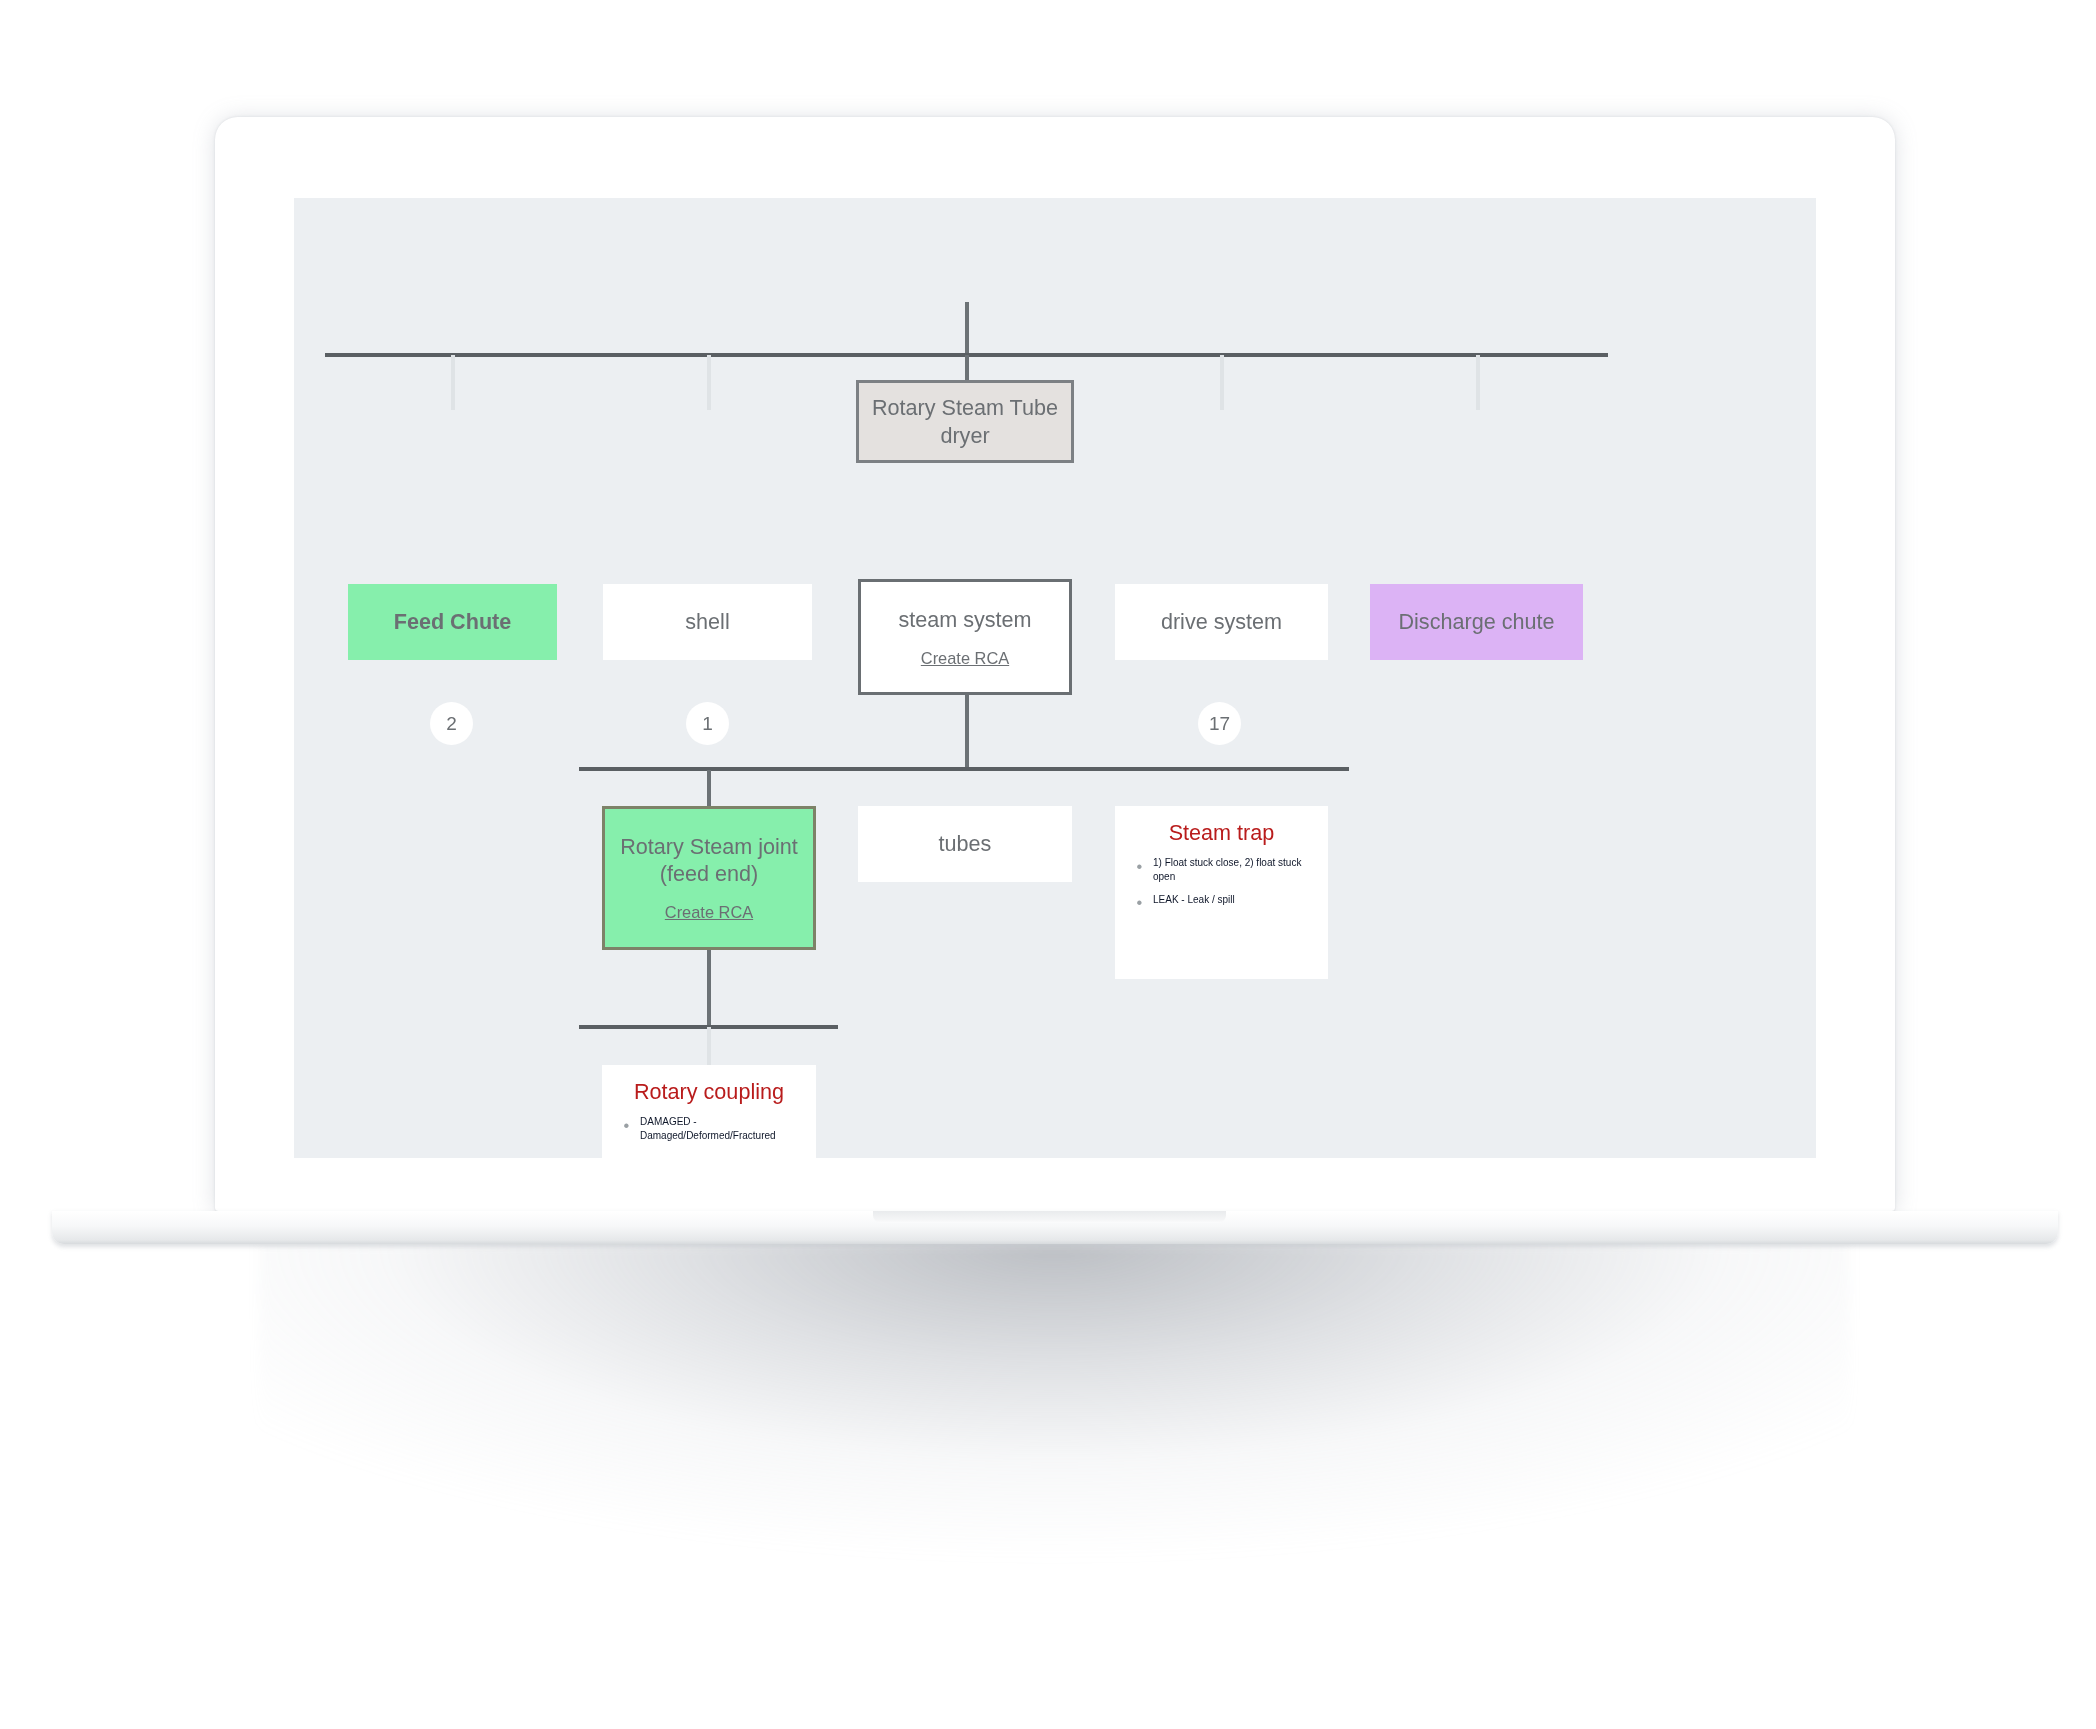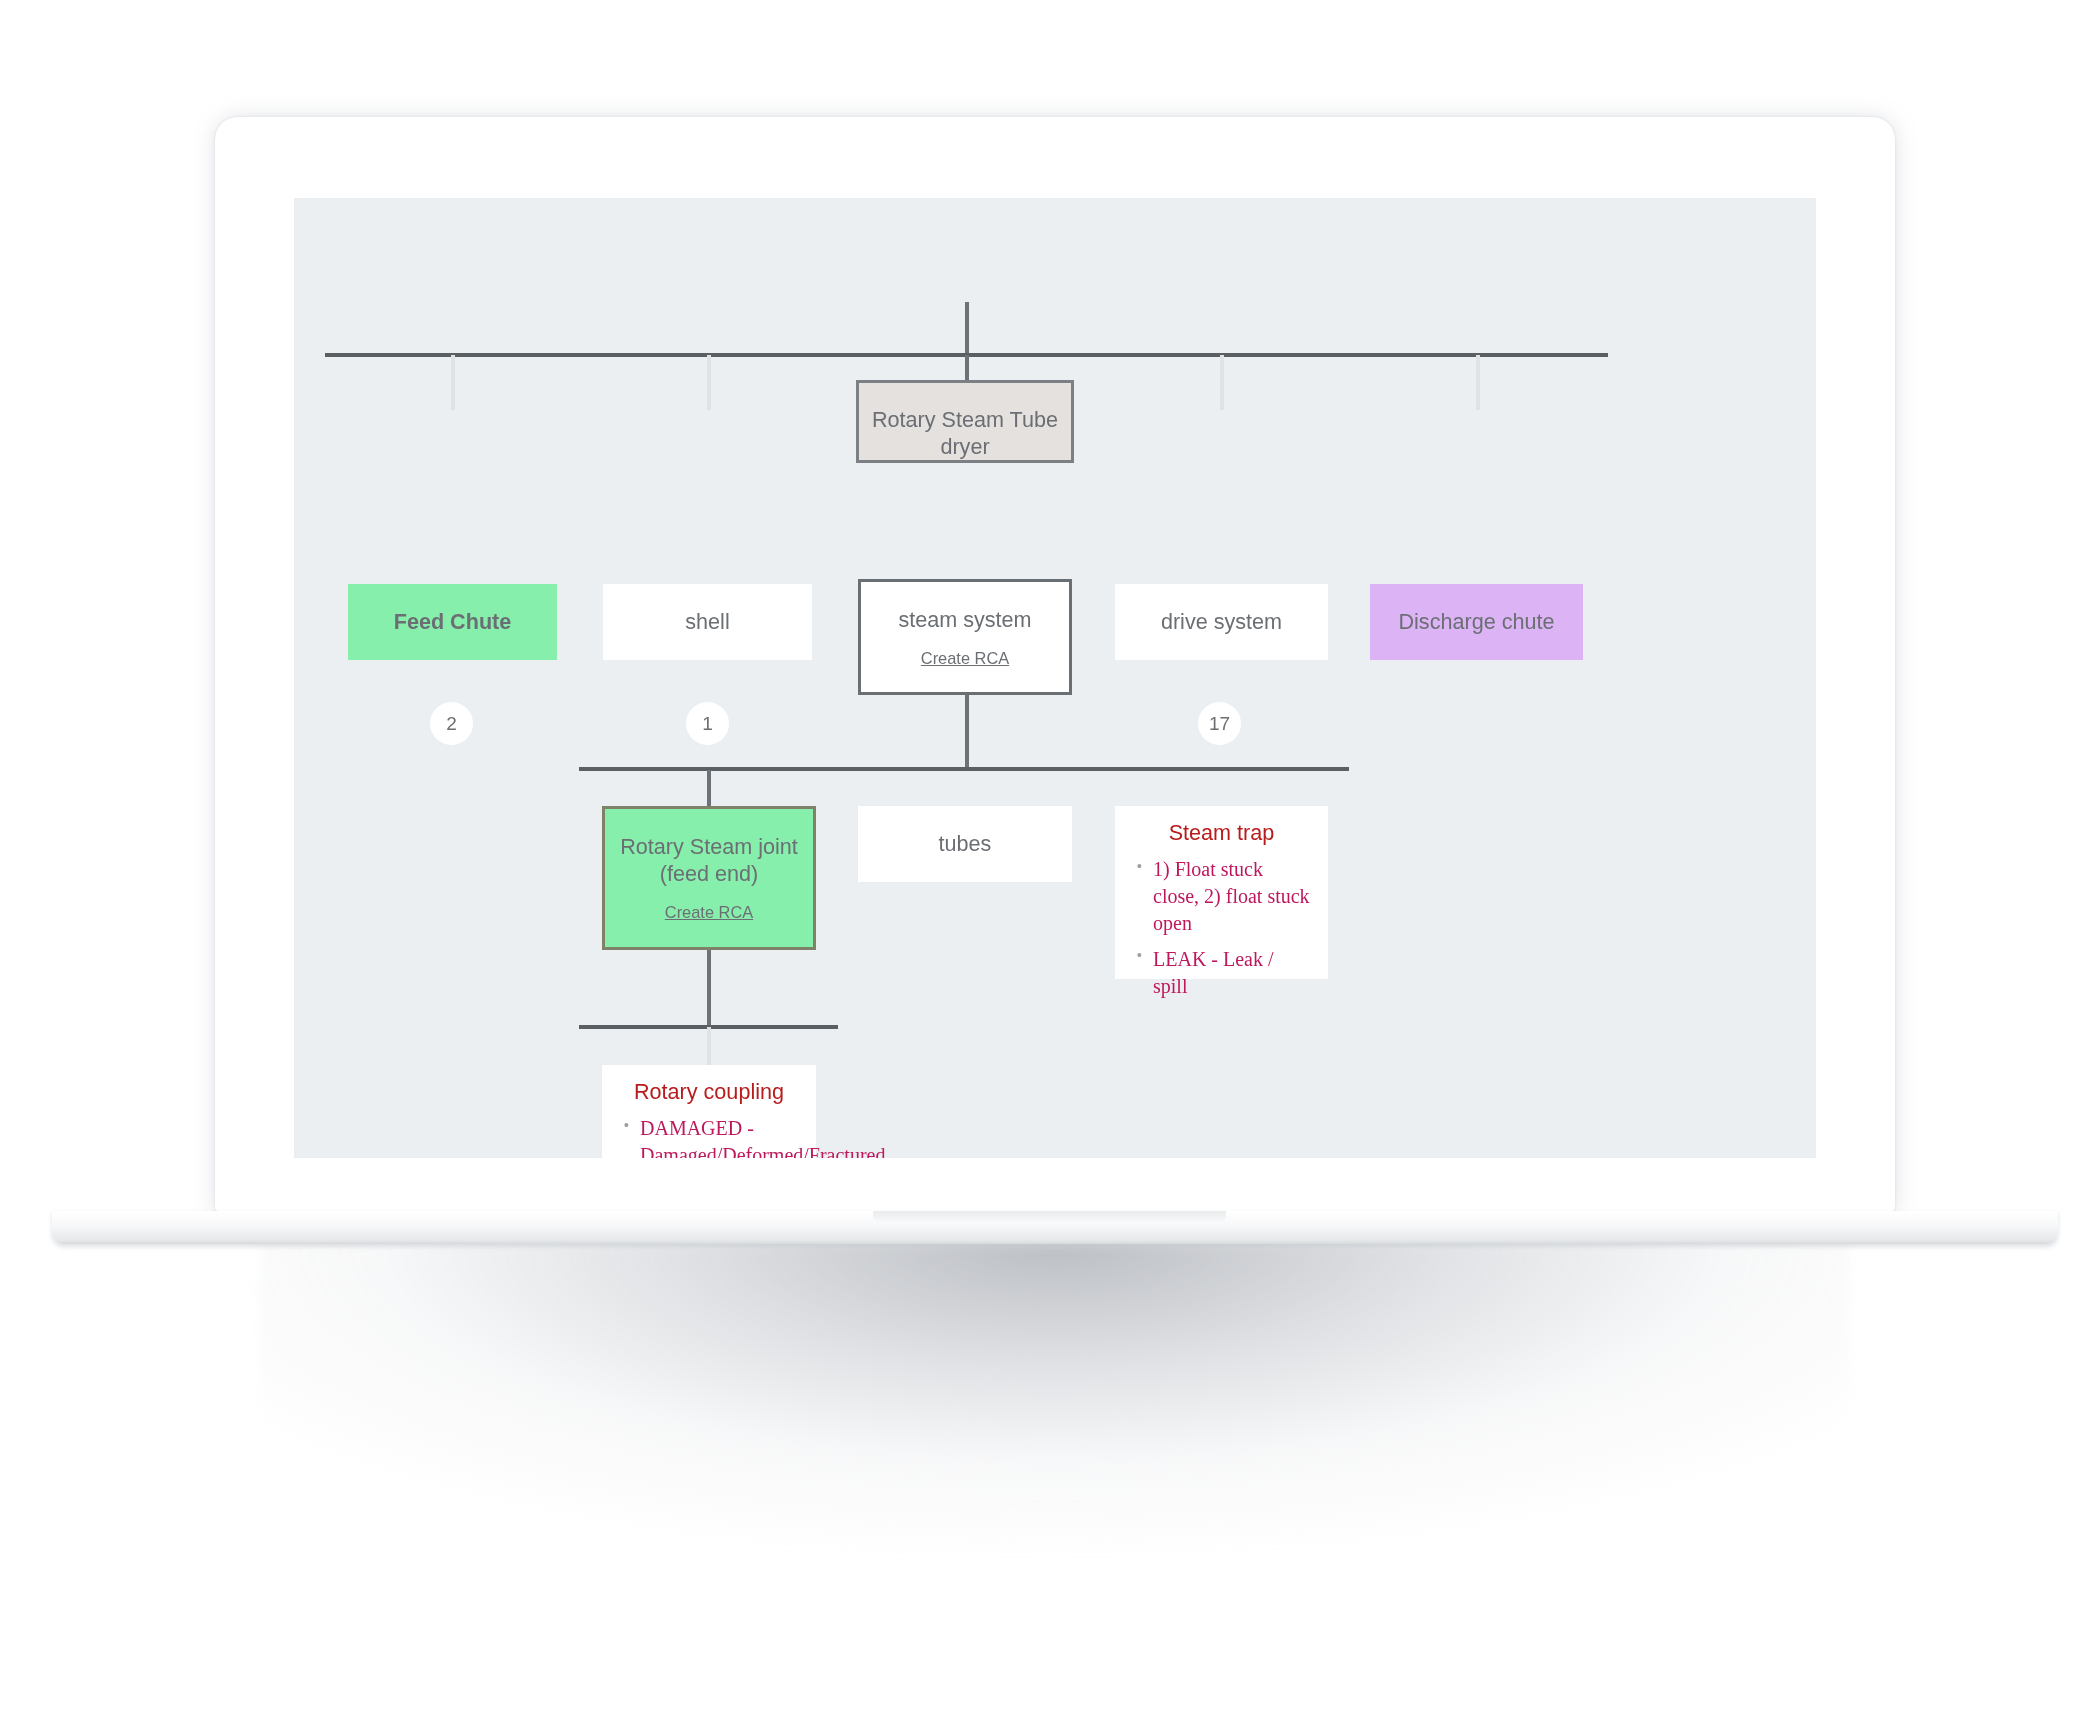"Rotary Steam Tube" .node-root { justify-content: flex-end -> none }
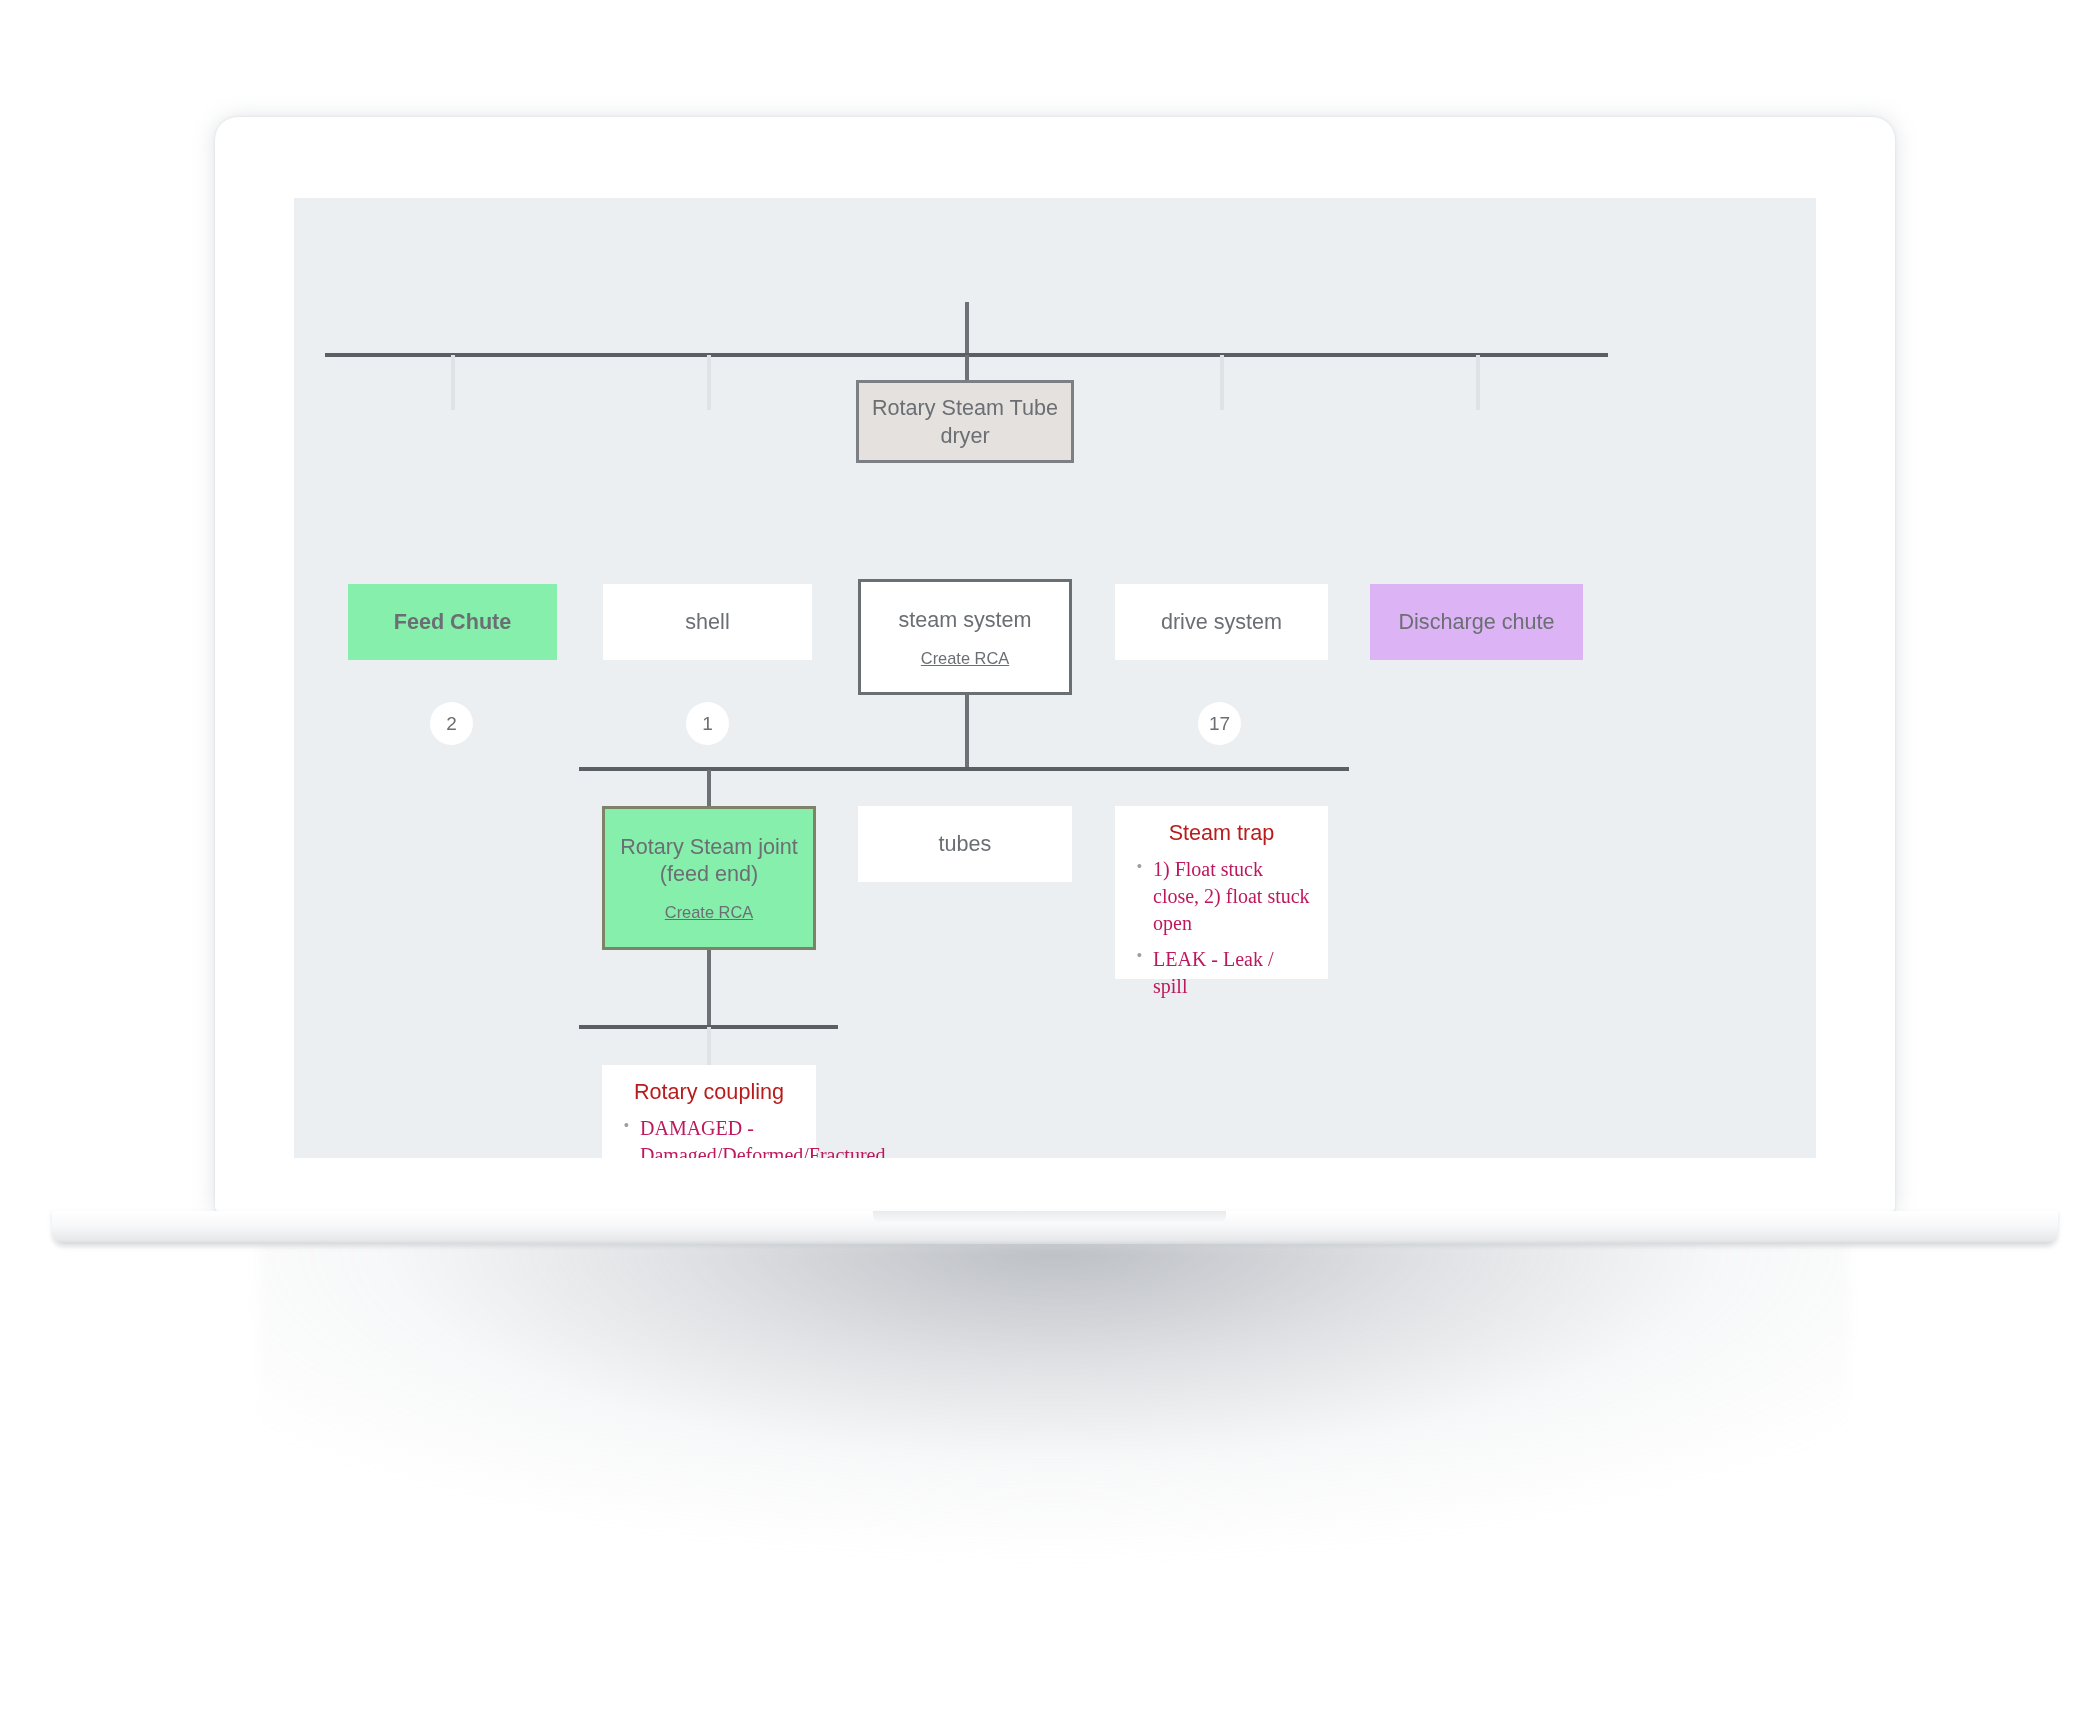"1) Float stuck close, 2)" .node-list li { color: #be185d -> #0f172a; font-family: Liberation Serif, serif -> none; font-size: 20px -> 10px }
